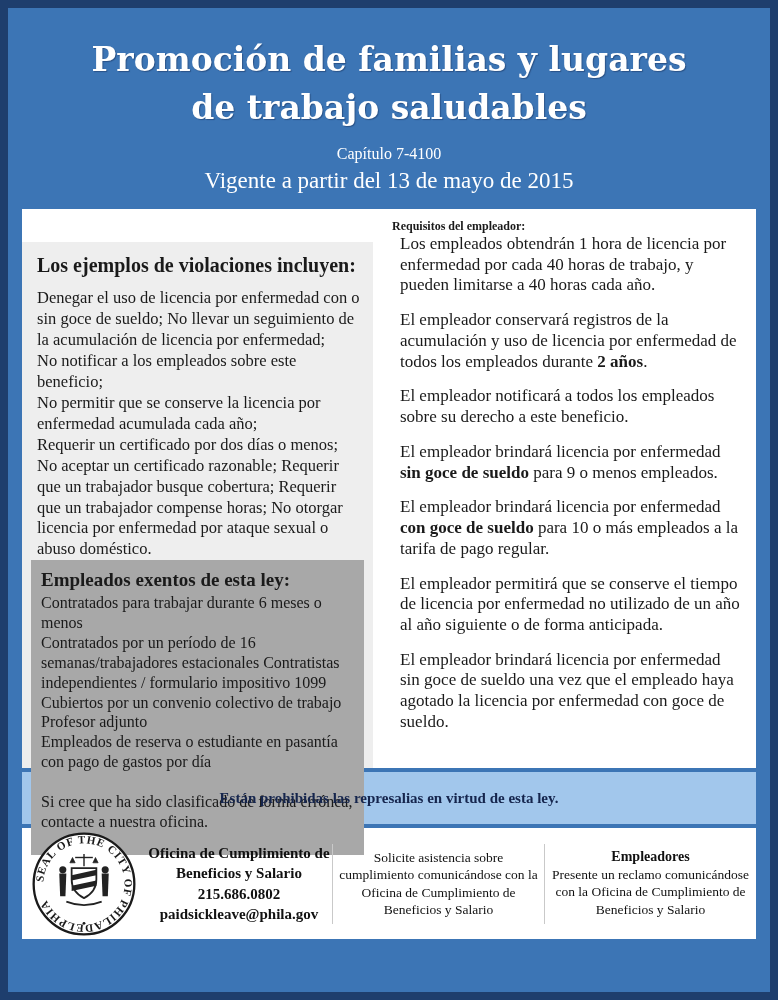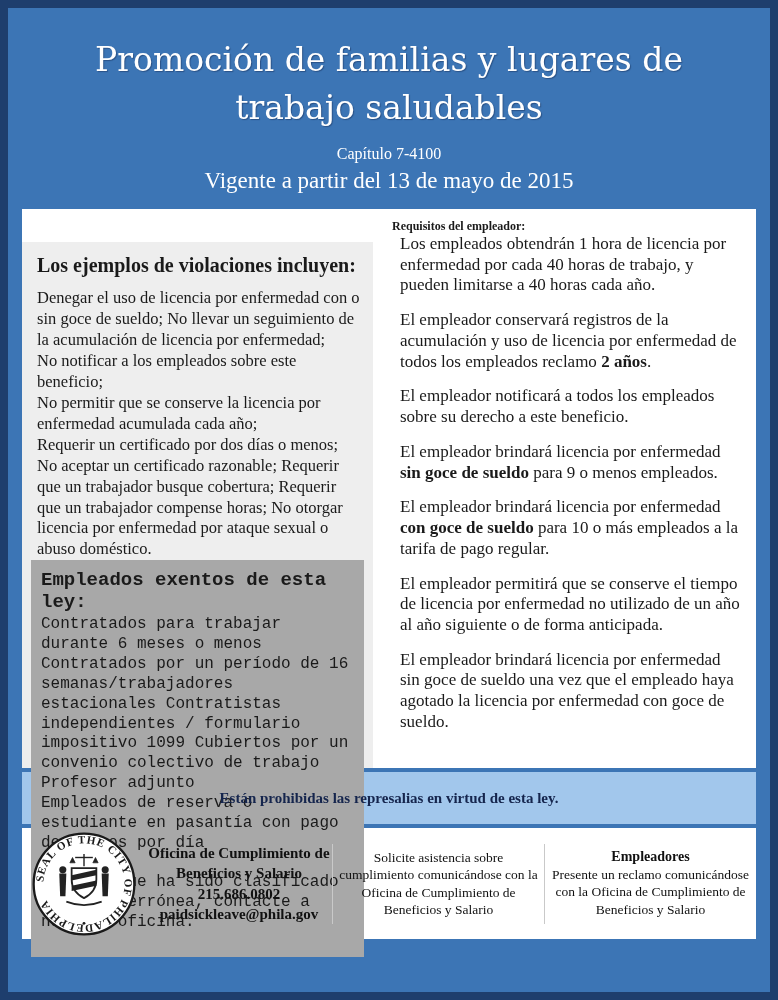"Promoción de familias y lugares" .poster-title { font-weight: normal -> bold }
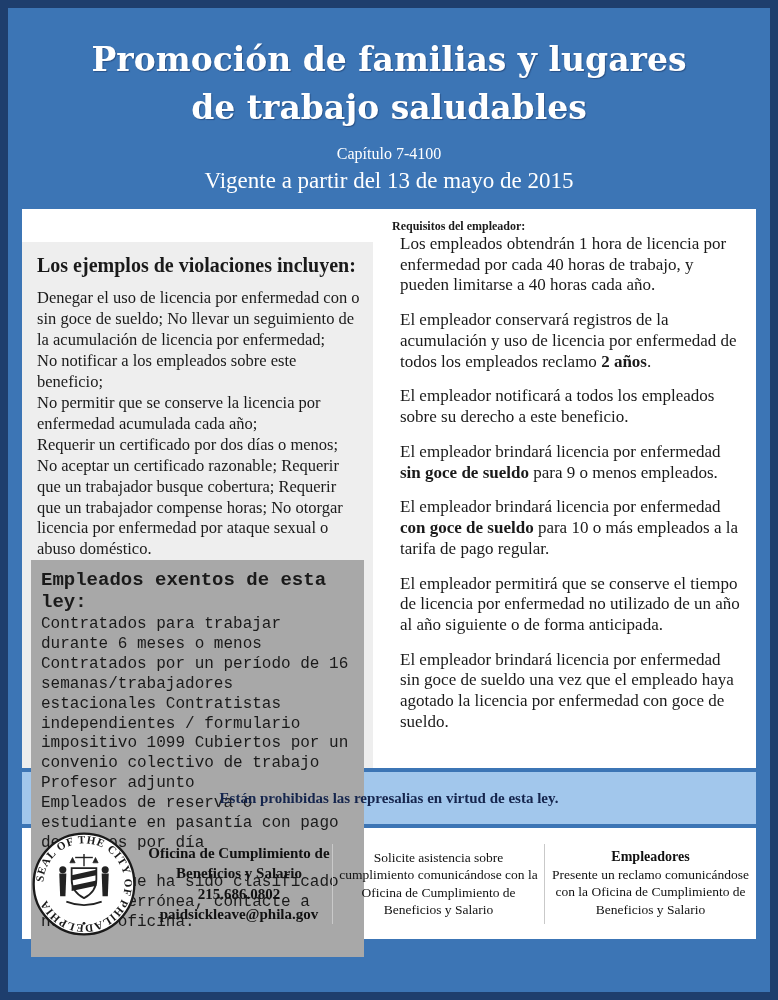"El empleador conservará registros de" span { text: reclamo -> durante }
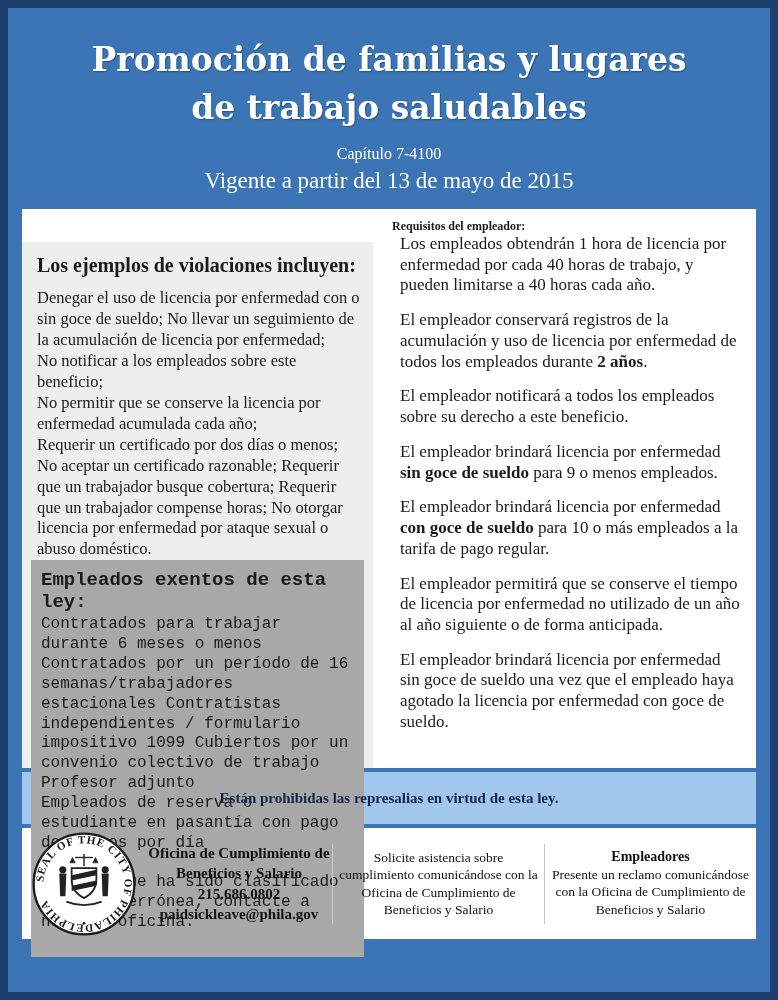"Empleados exentos de esta ley:" .exempt-box { font-family: Liberation Mono, monospace -> none }
